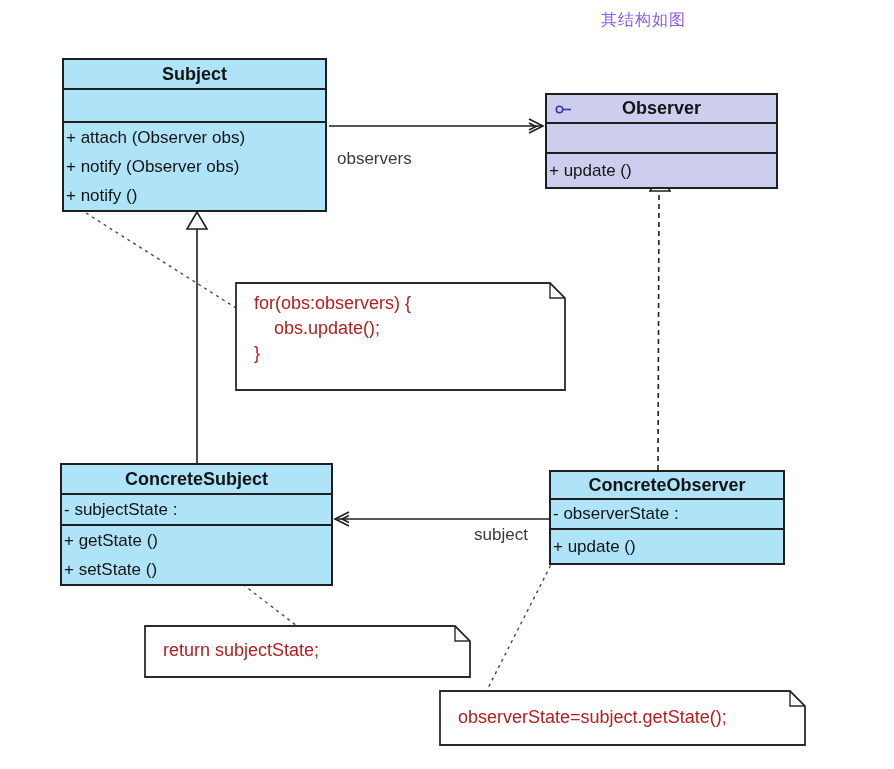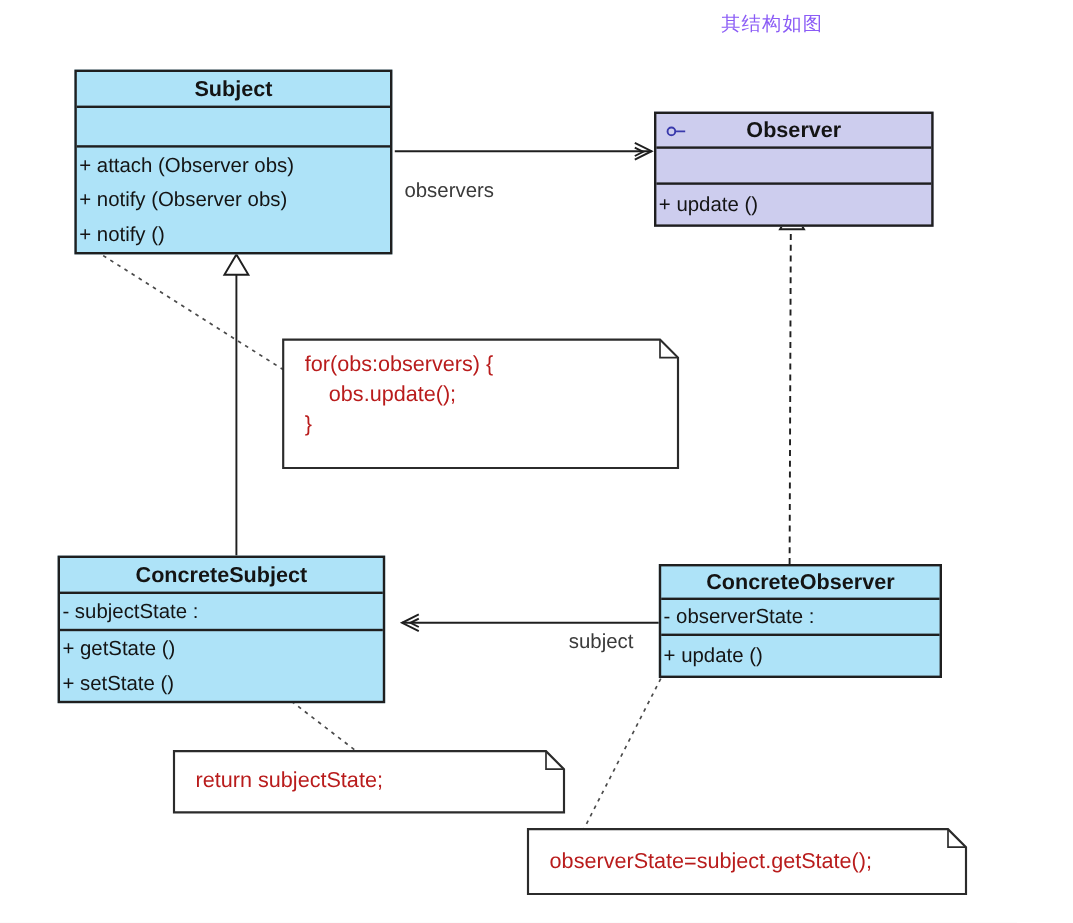"ConcreteSubject" div.uml-class { left: 48px -> 60px }
